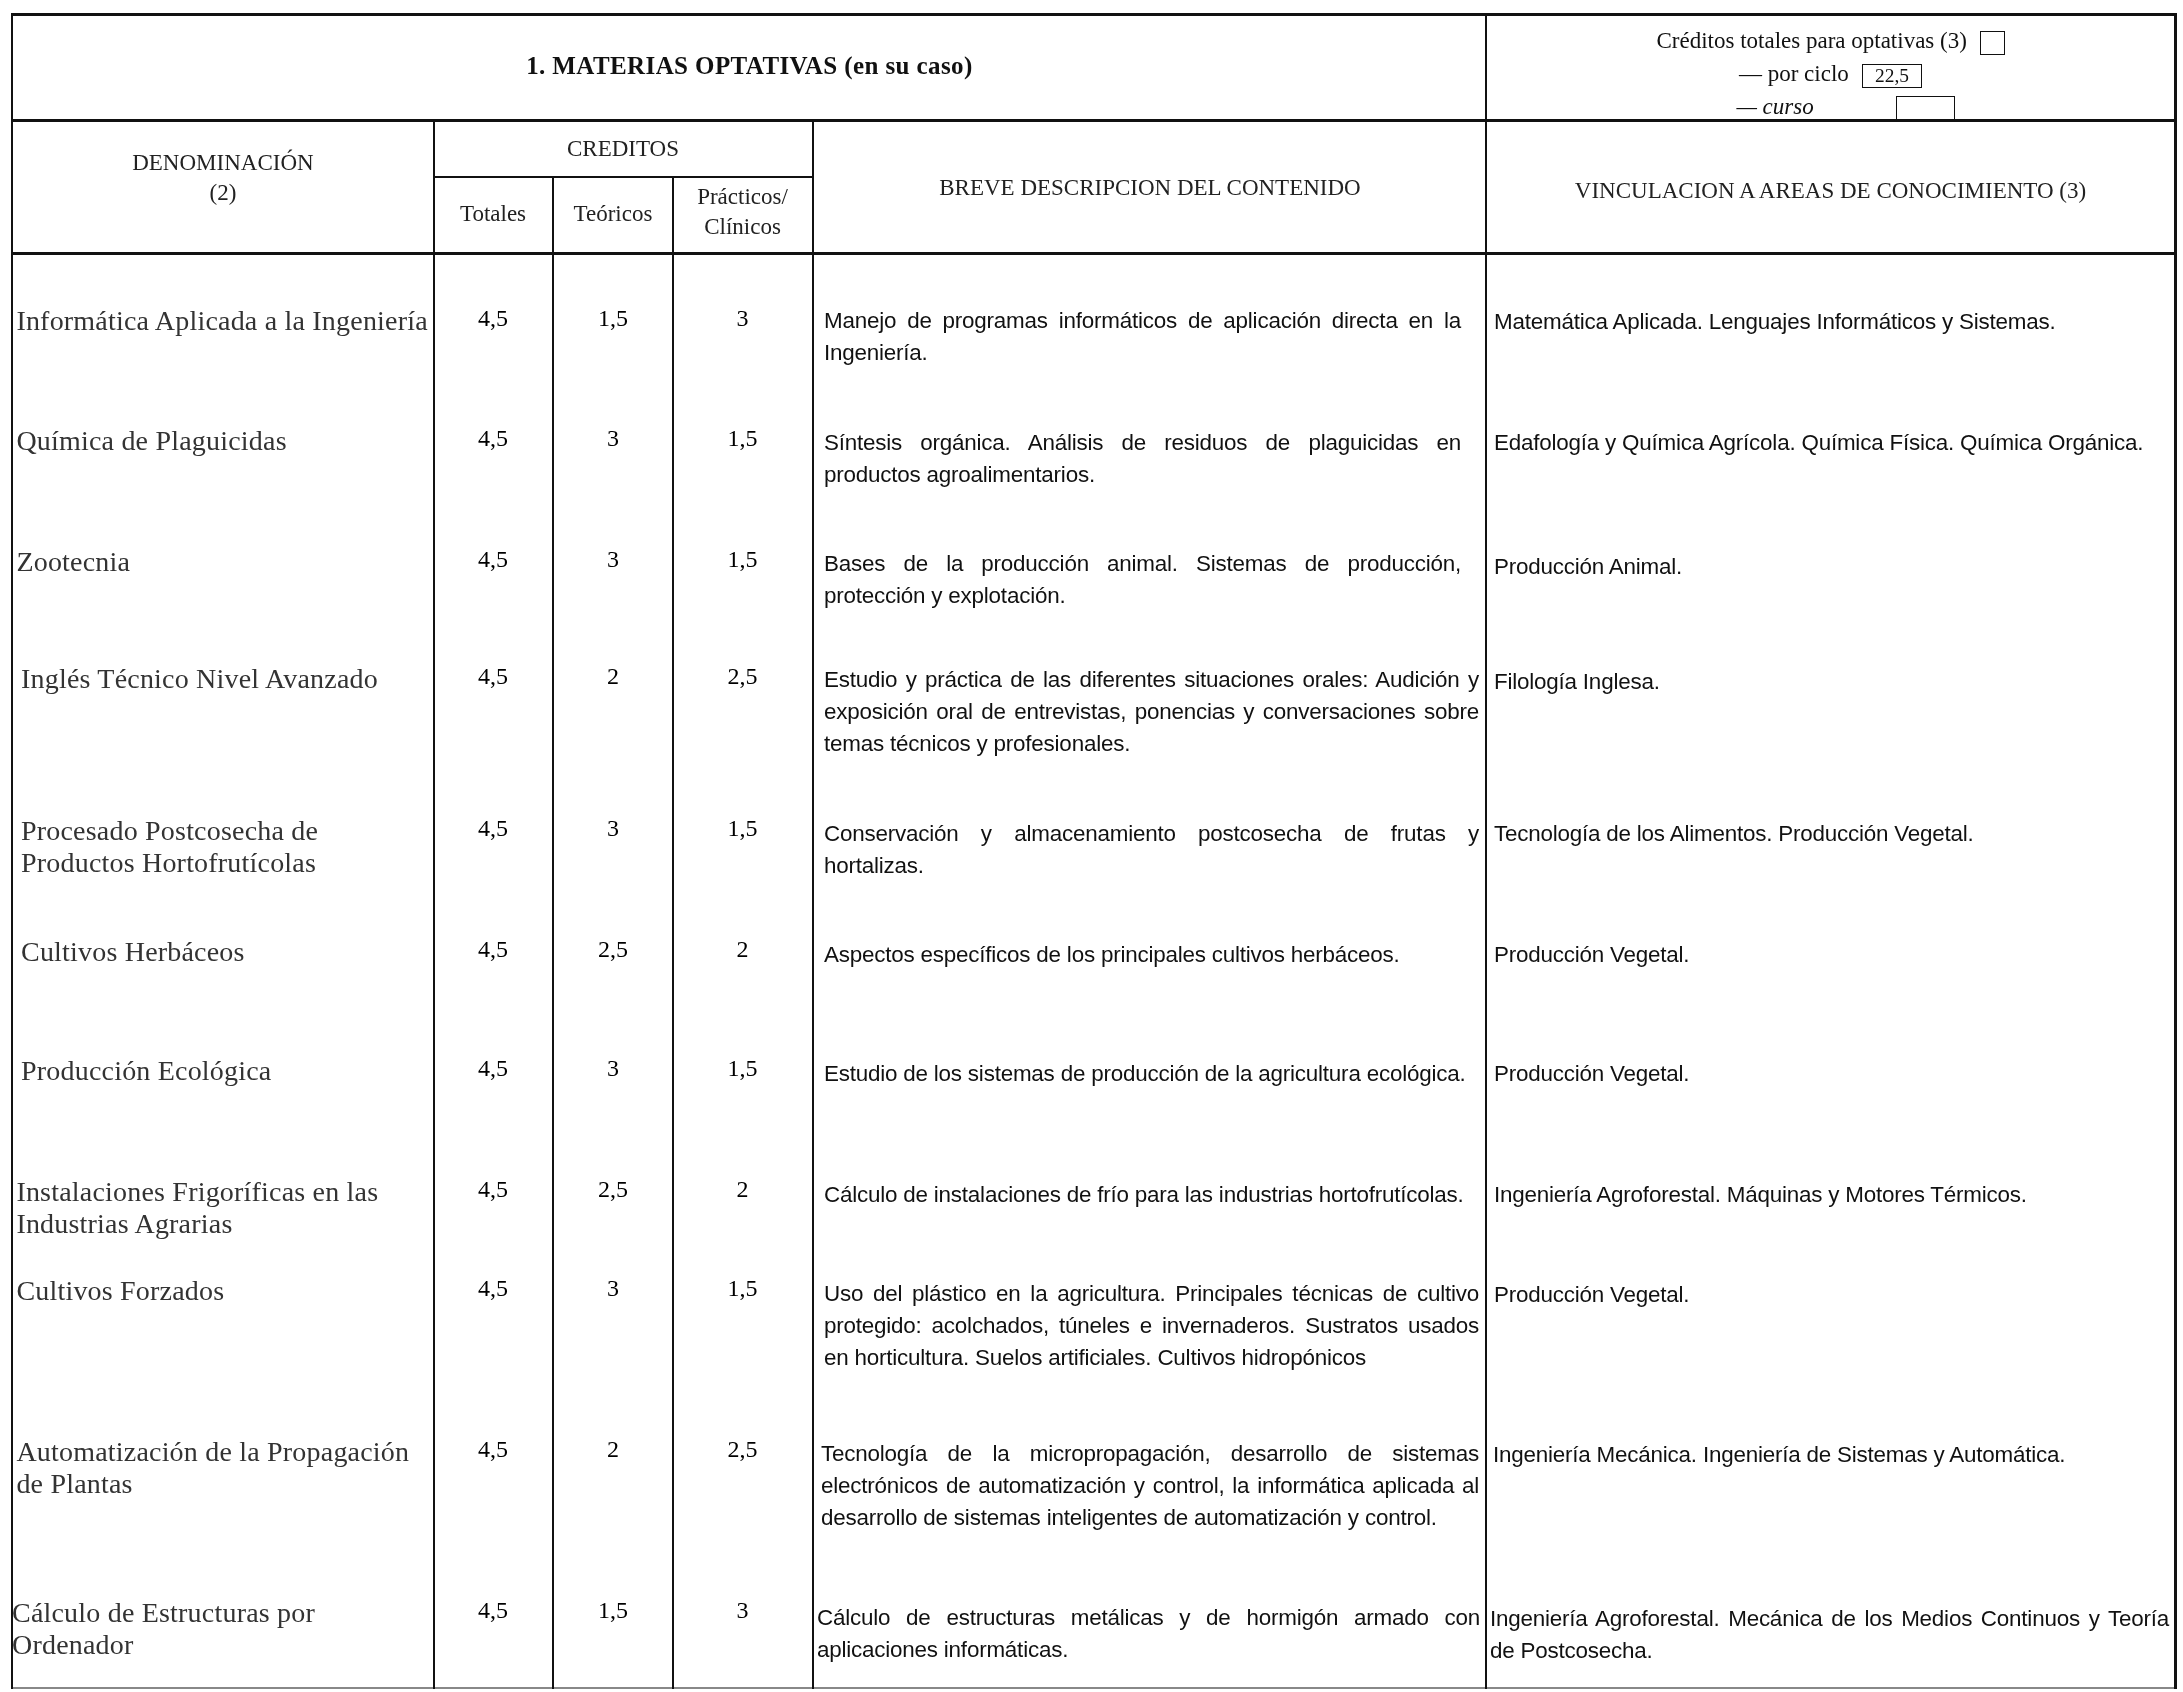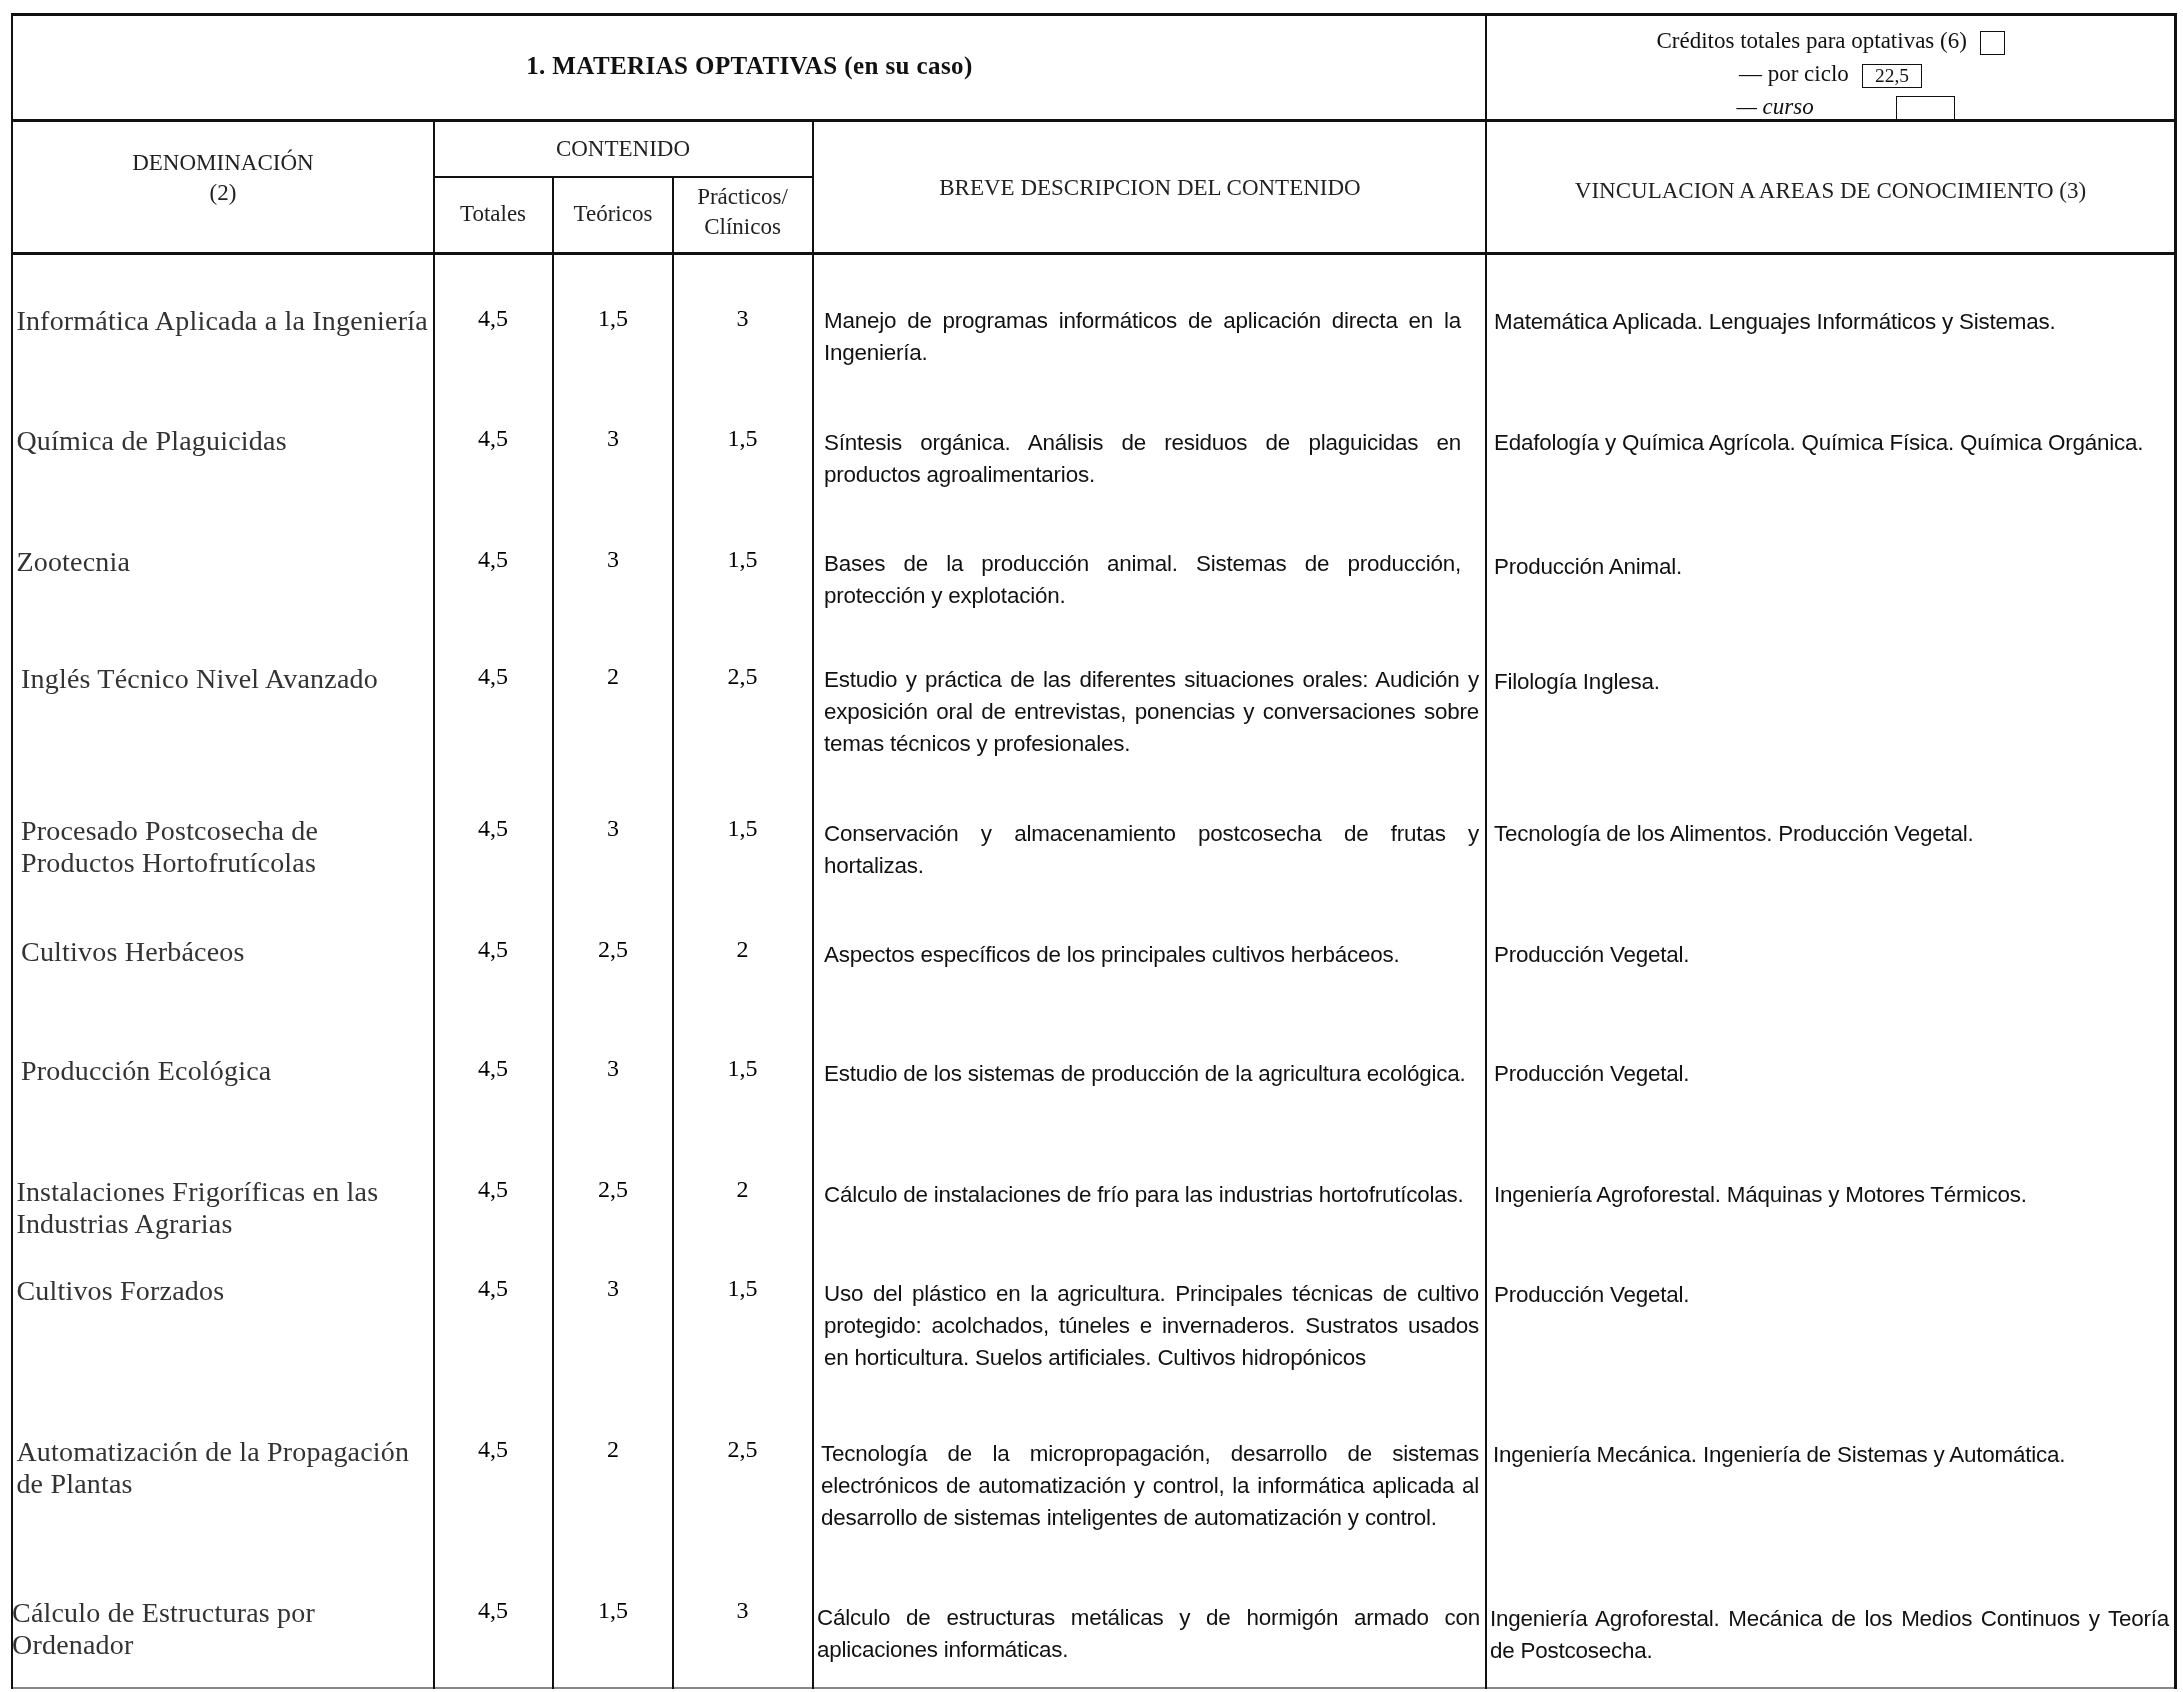"Créditos totales para optativas (6)" span { text: 6 -> 3 }
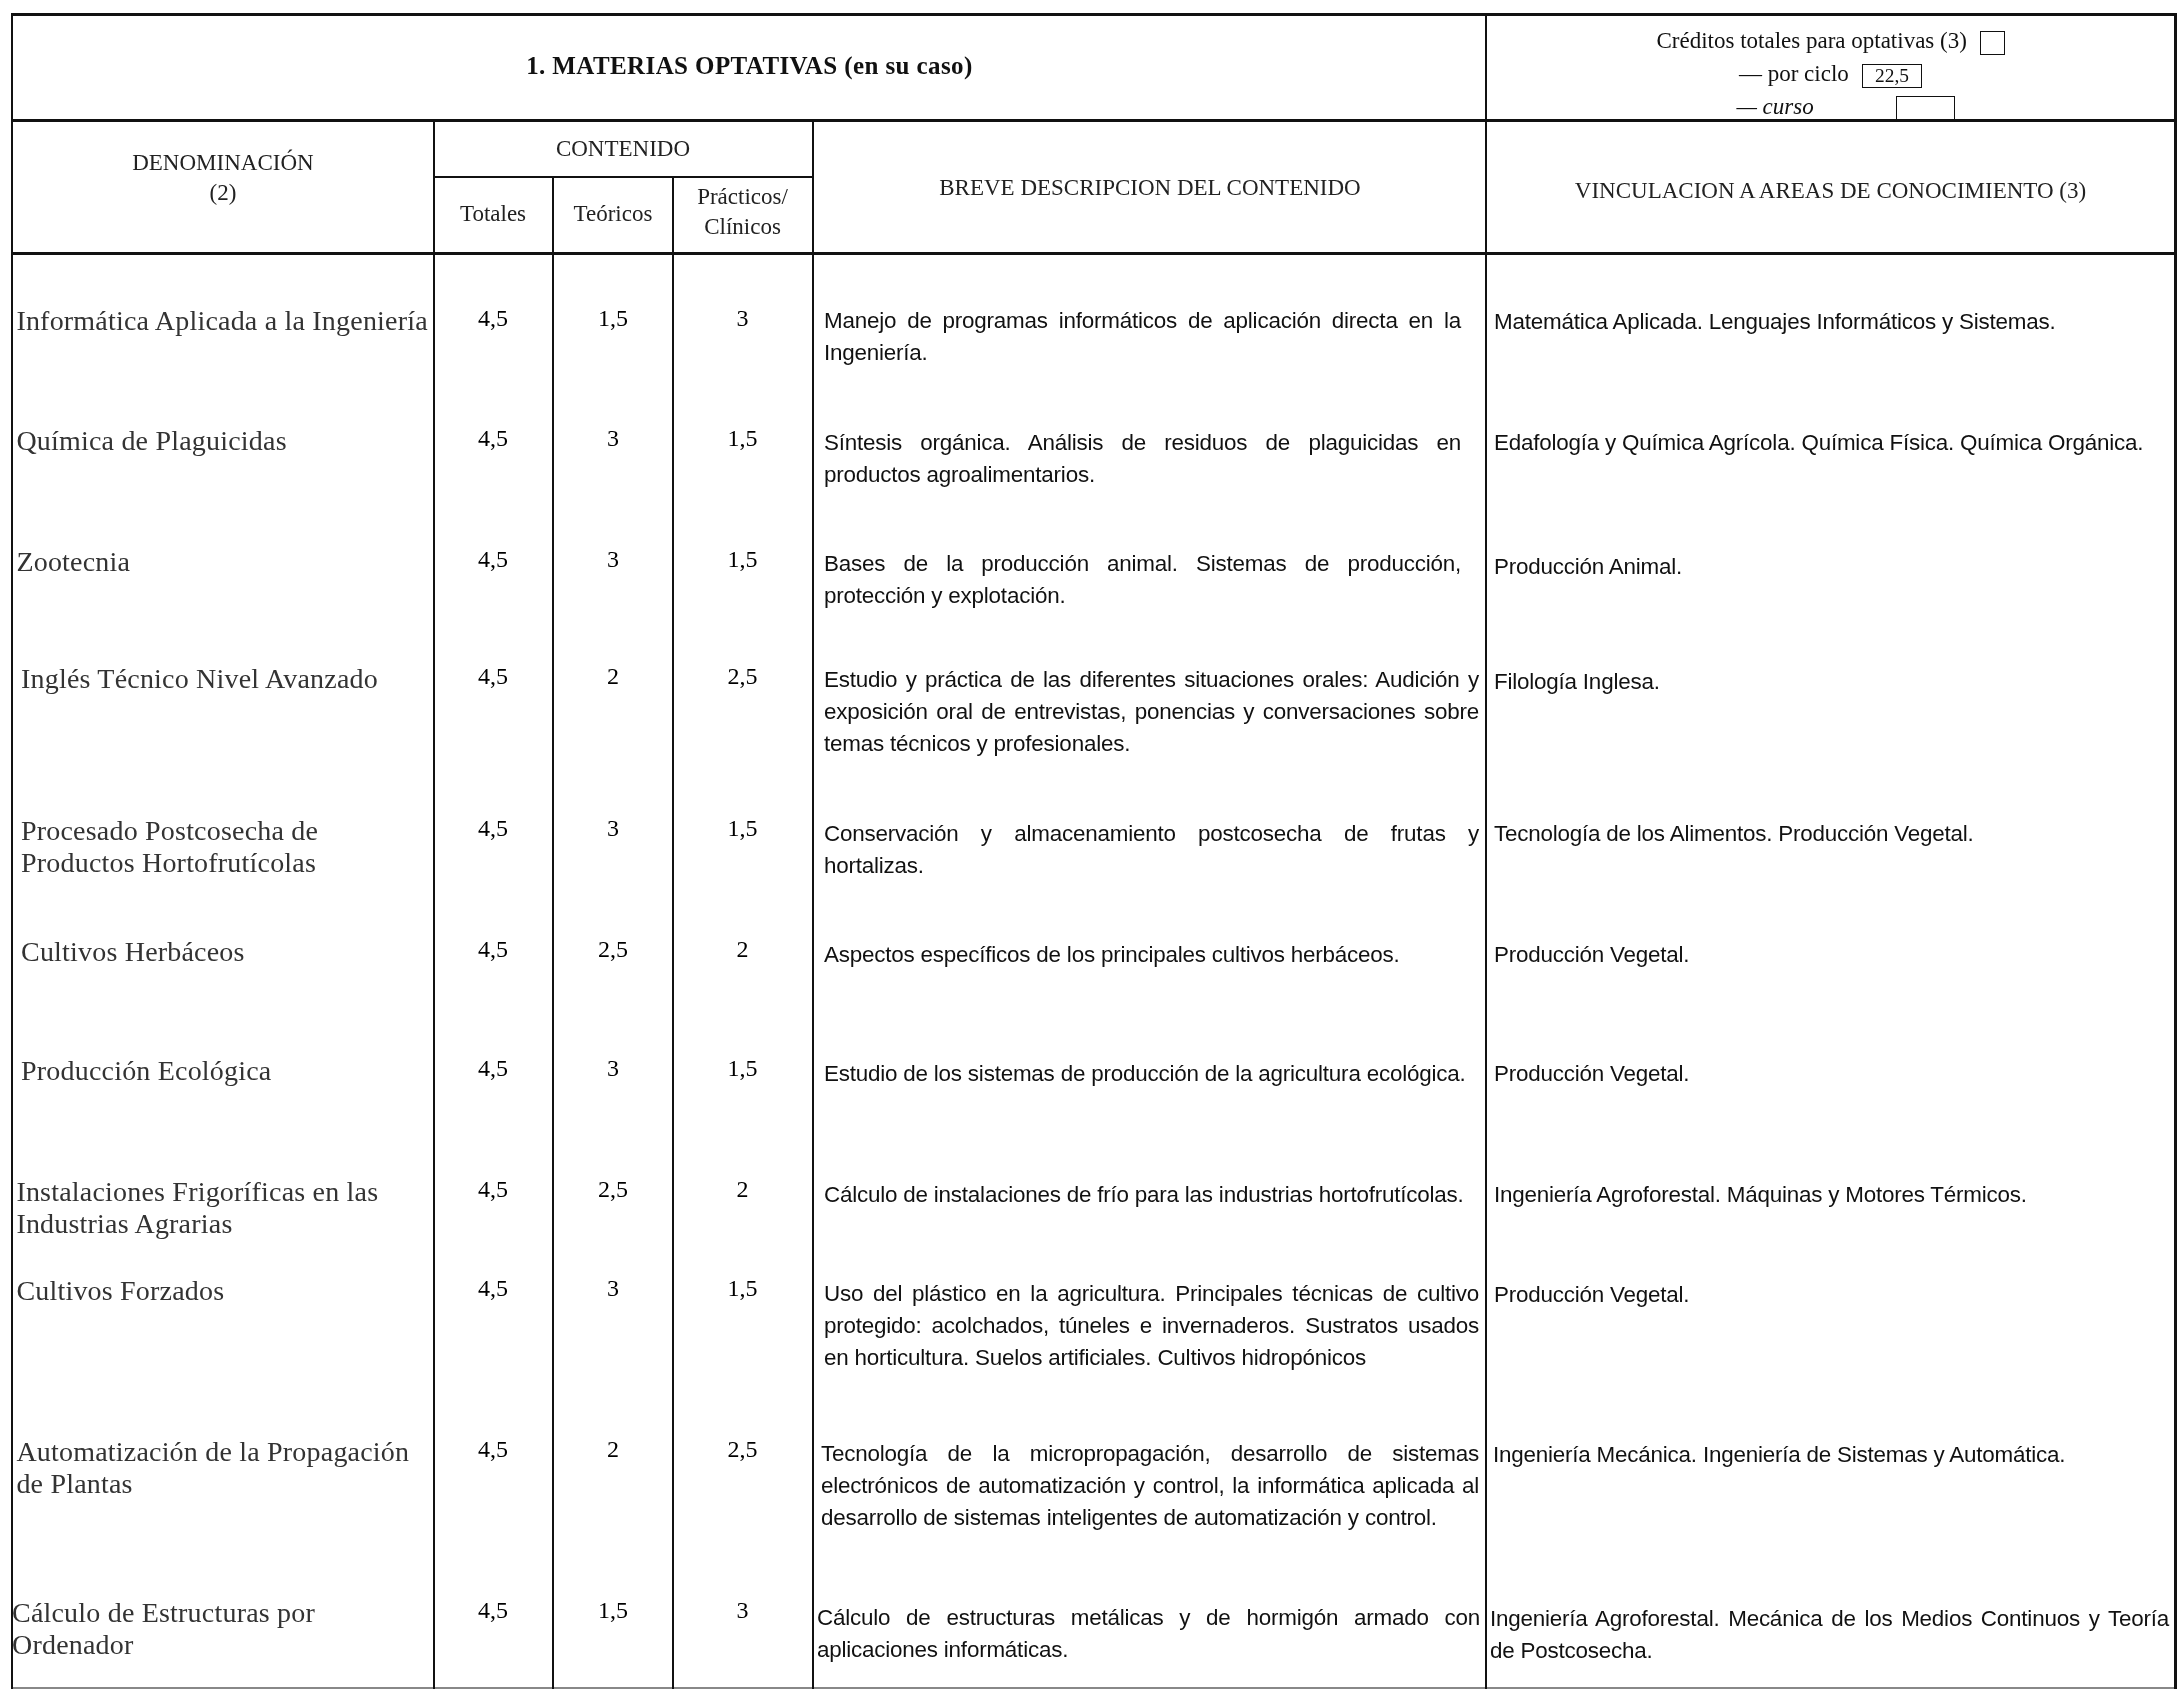"CONTENIDO" div.abs { text: CONTENIDO -> CREDITOS }
